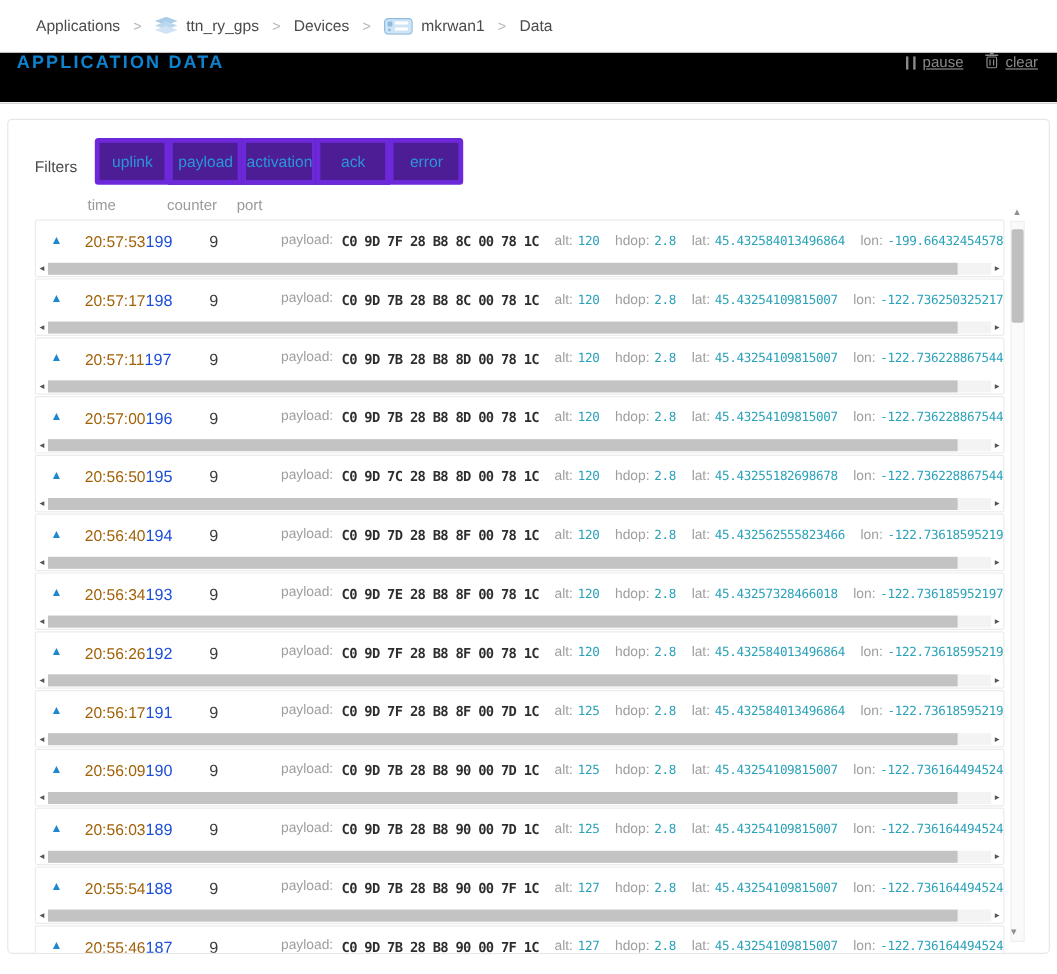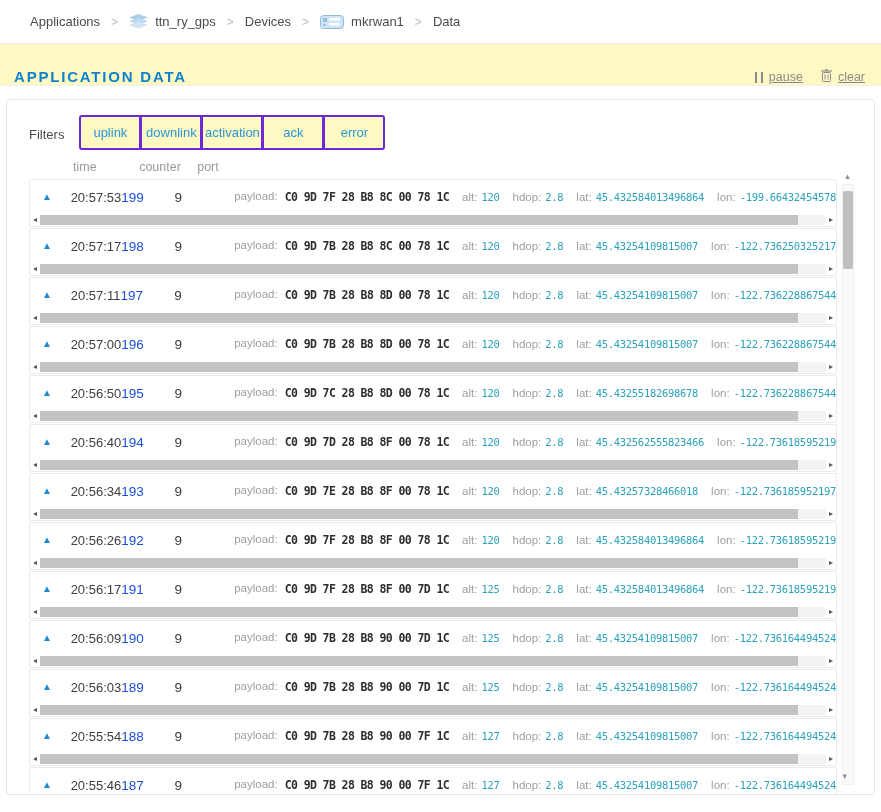"APPLICATION DATA" .page-header { align-items: flex-end -> flex-start; background: #fef9c3 -> #000000 }
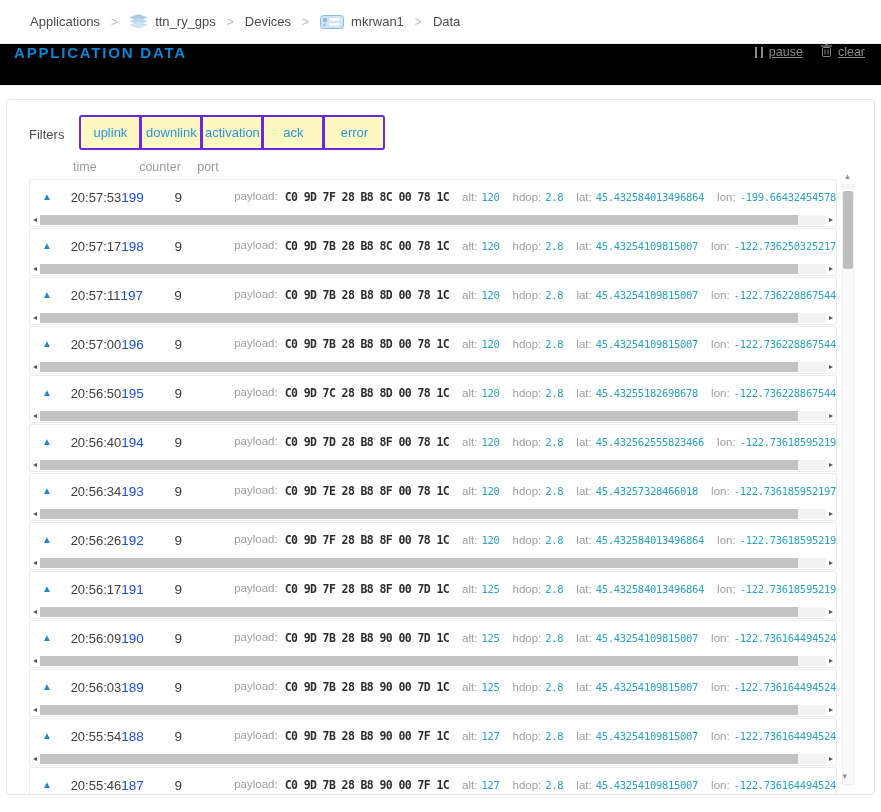"uplink" .filter-btn { background: #fef9c3 -> #4c1d95; border: 2px solid #6d28d9 -> 4px solid #6d28d9 }
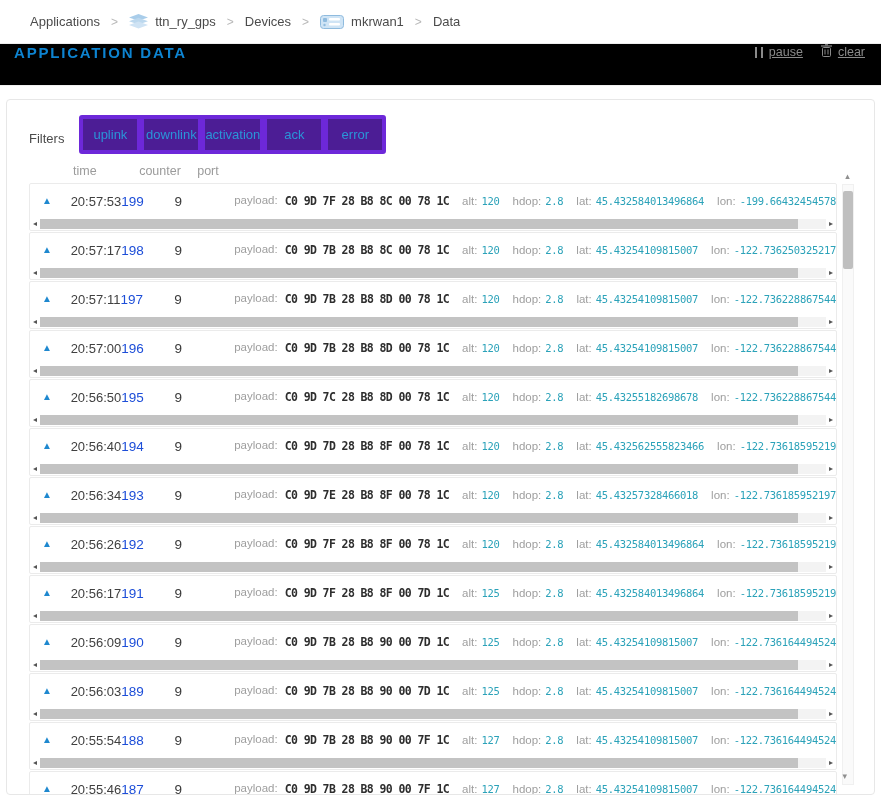"downlink" button.filter-btn { text: downlink -> payload }
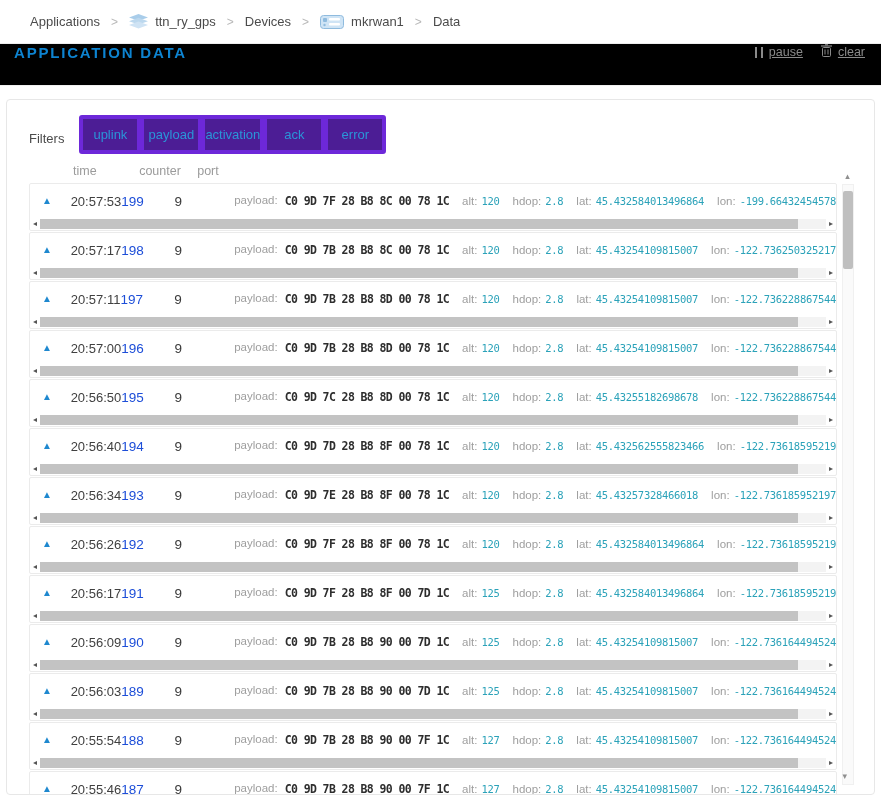"20:57:53" .cell-time { color: #404040 -> #a16207 }
